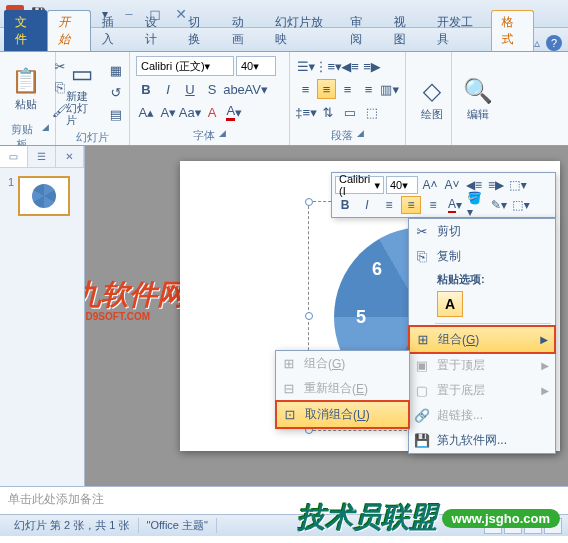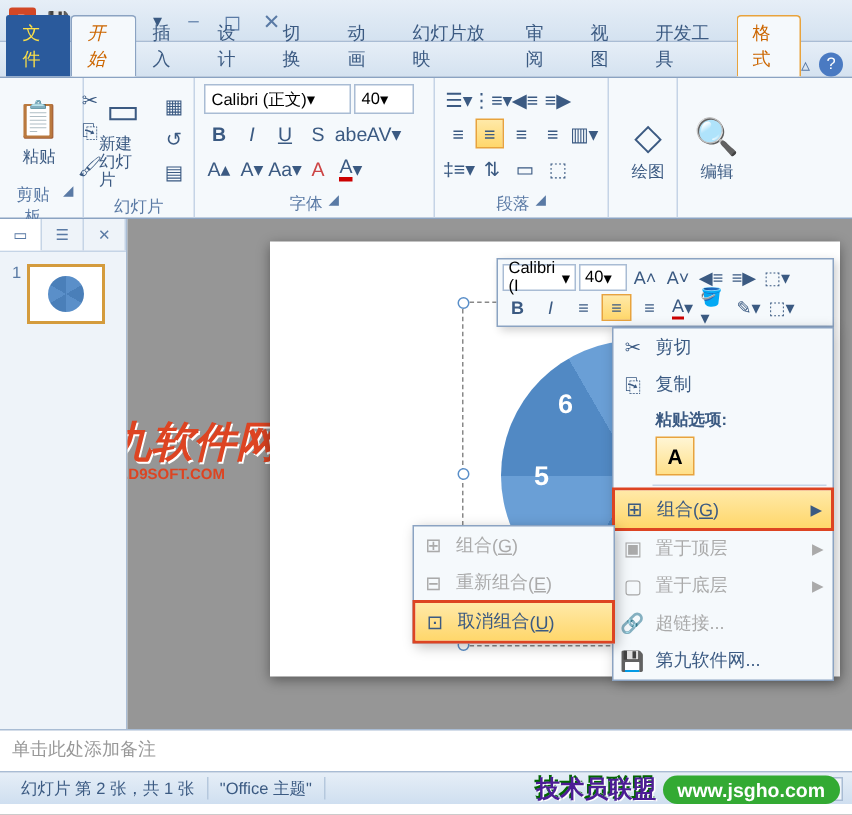"技术员联盟" .footer-wm-text { color: #4c1d95 -> #0f766e; font-size: 16px -> 28px; font-style: none -> italic }
